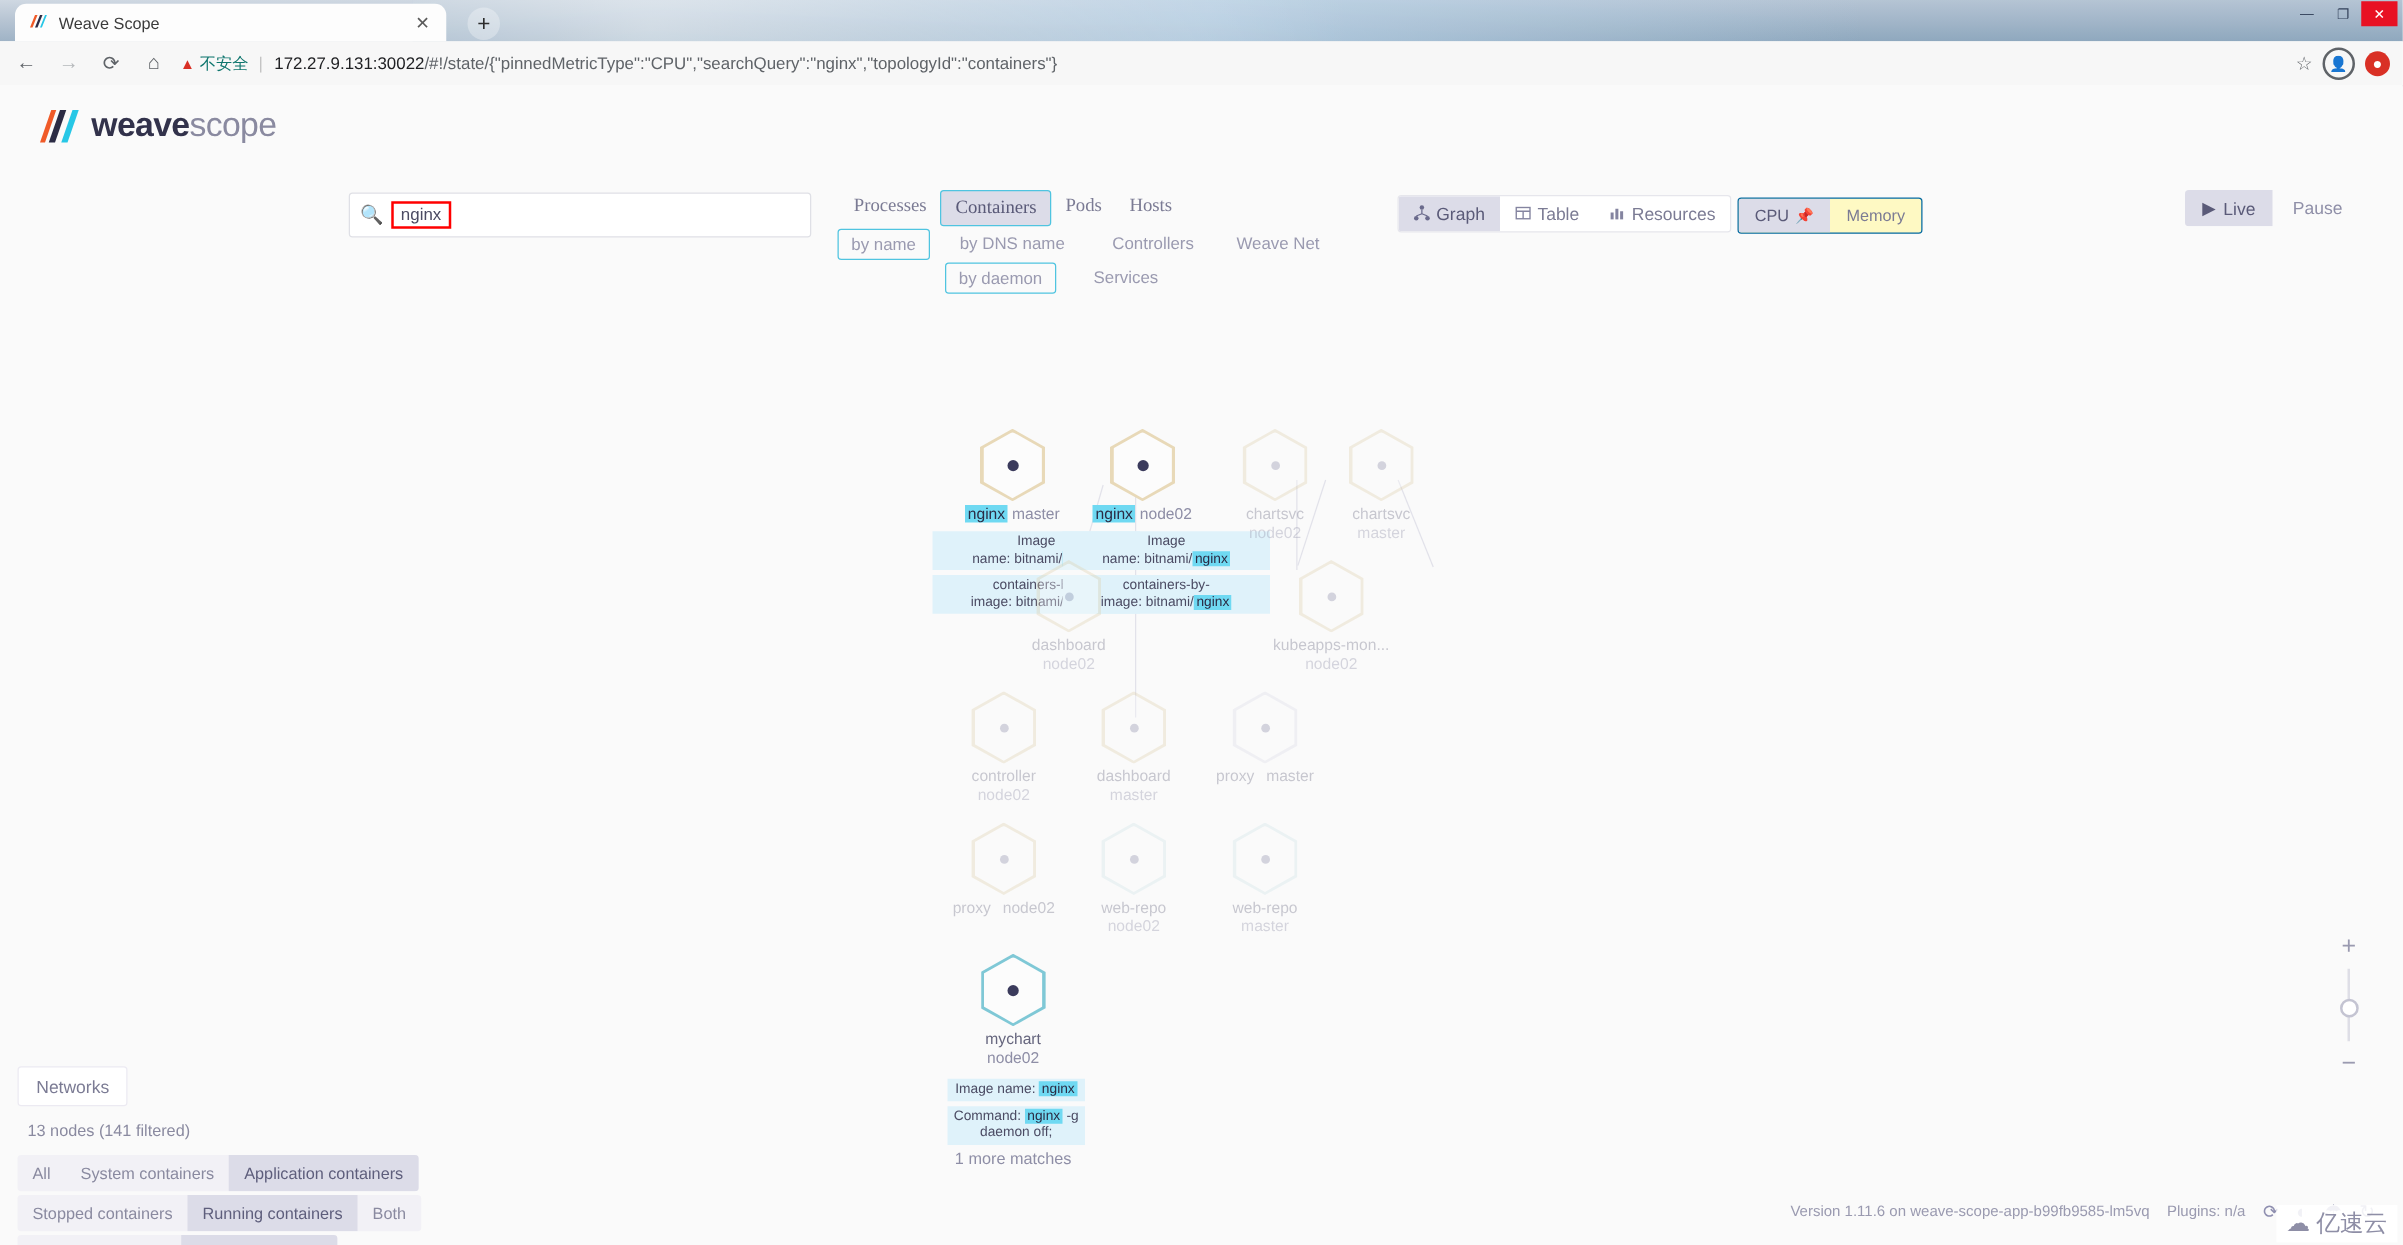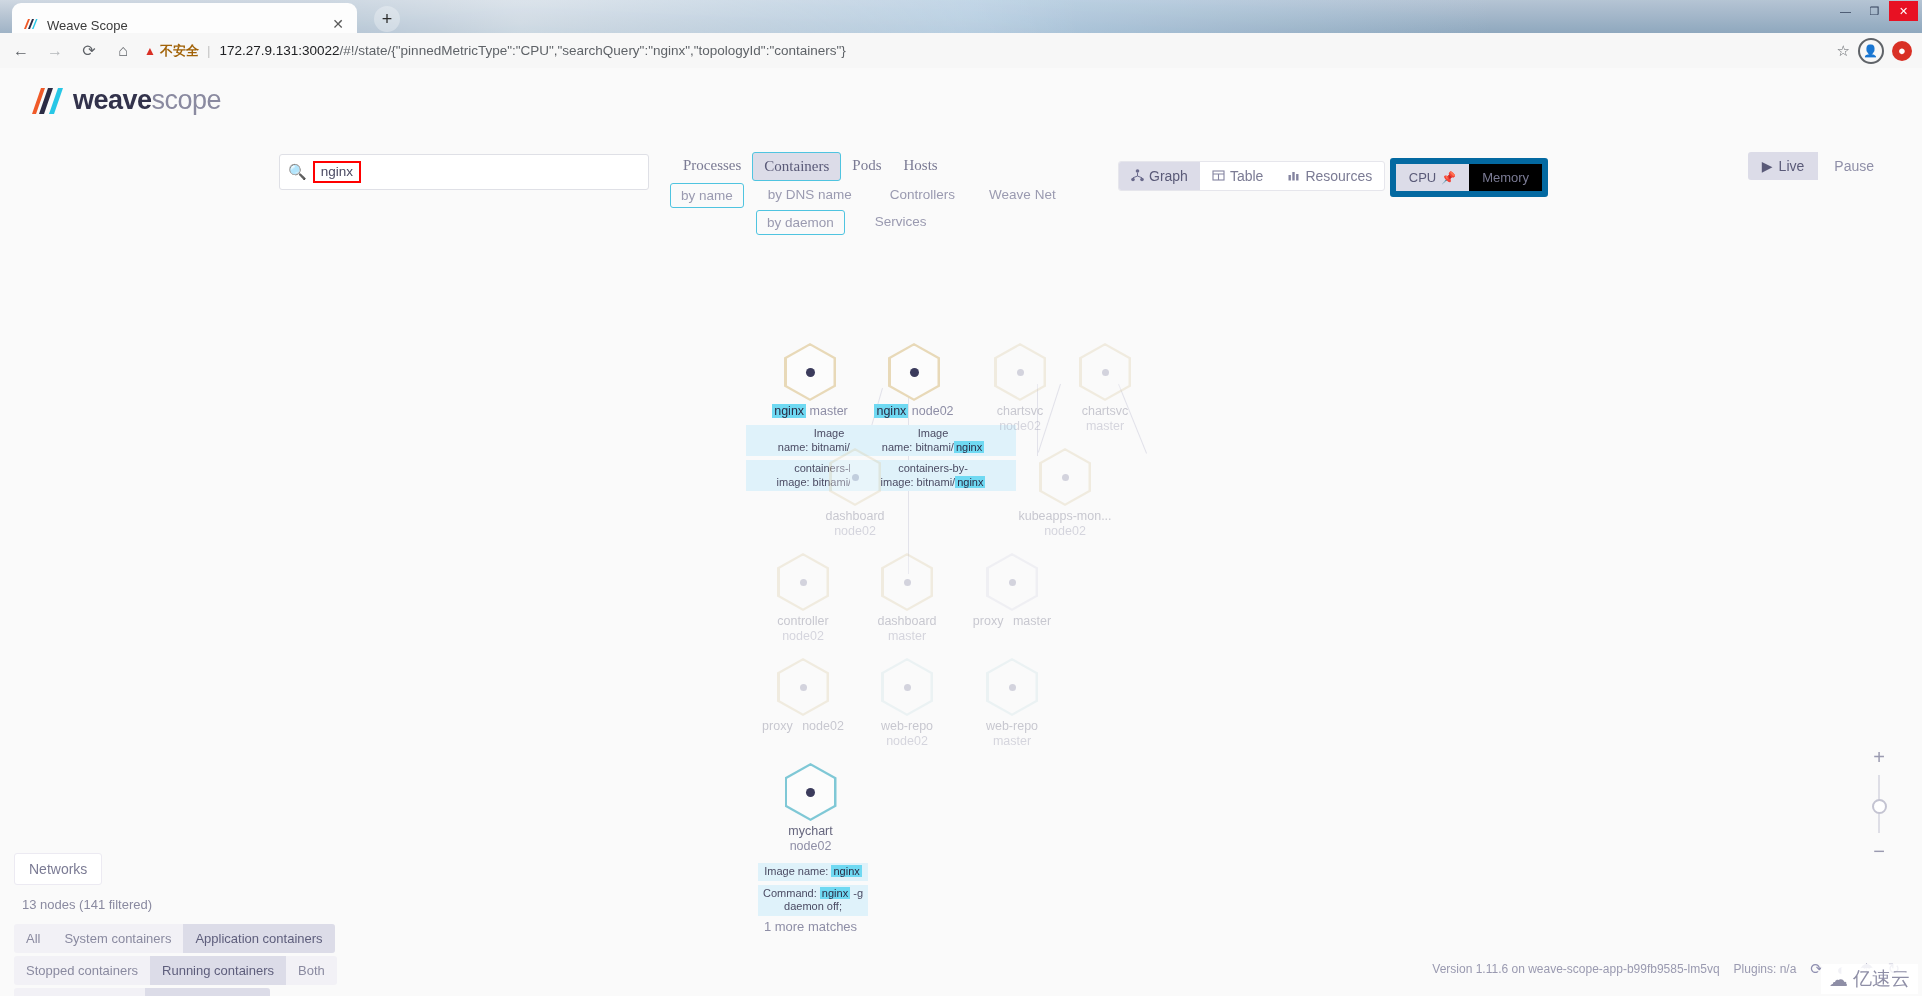"Weave Scope" .tab { align-items: flex-end -> center }
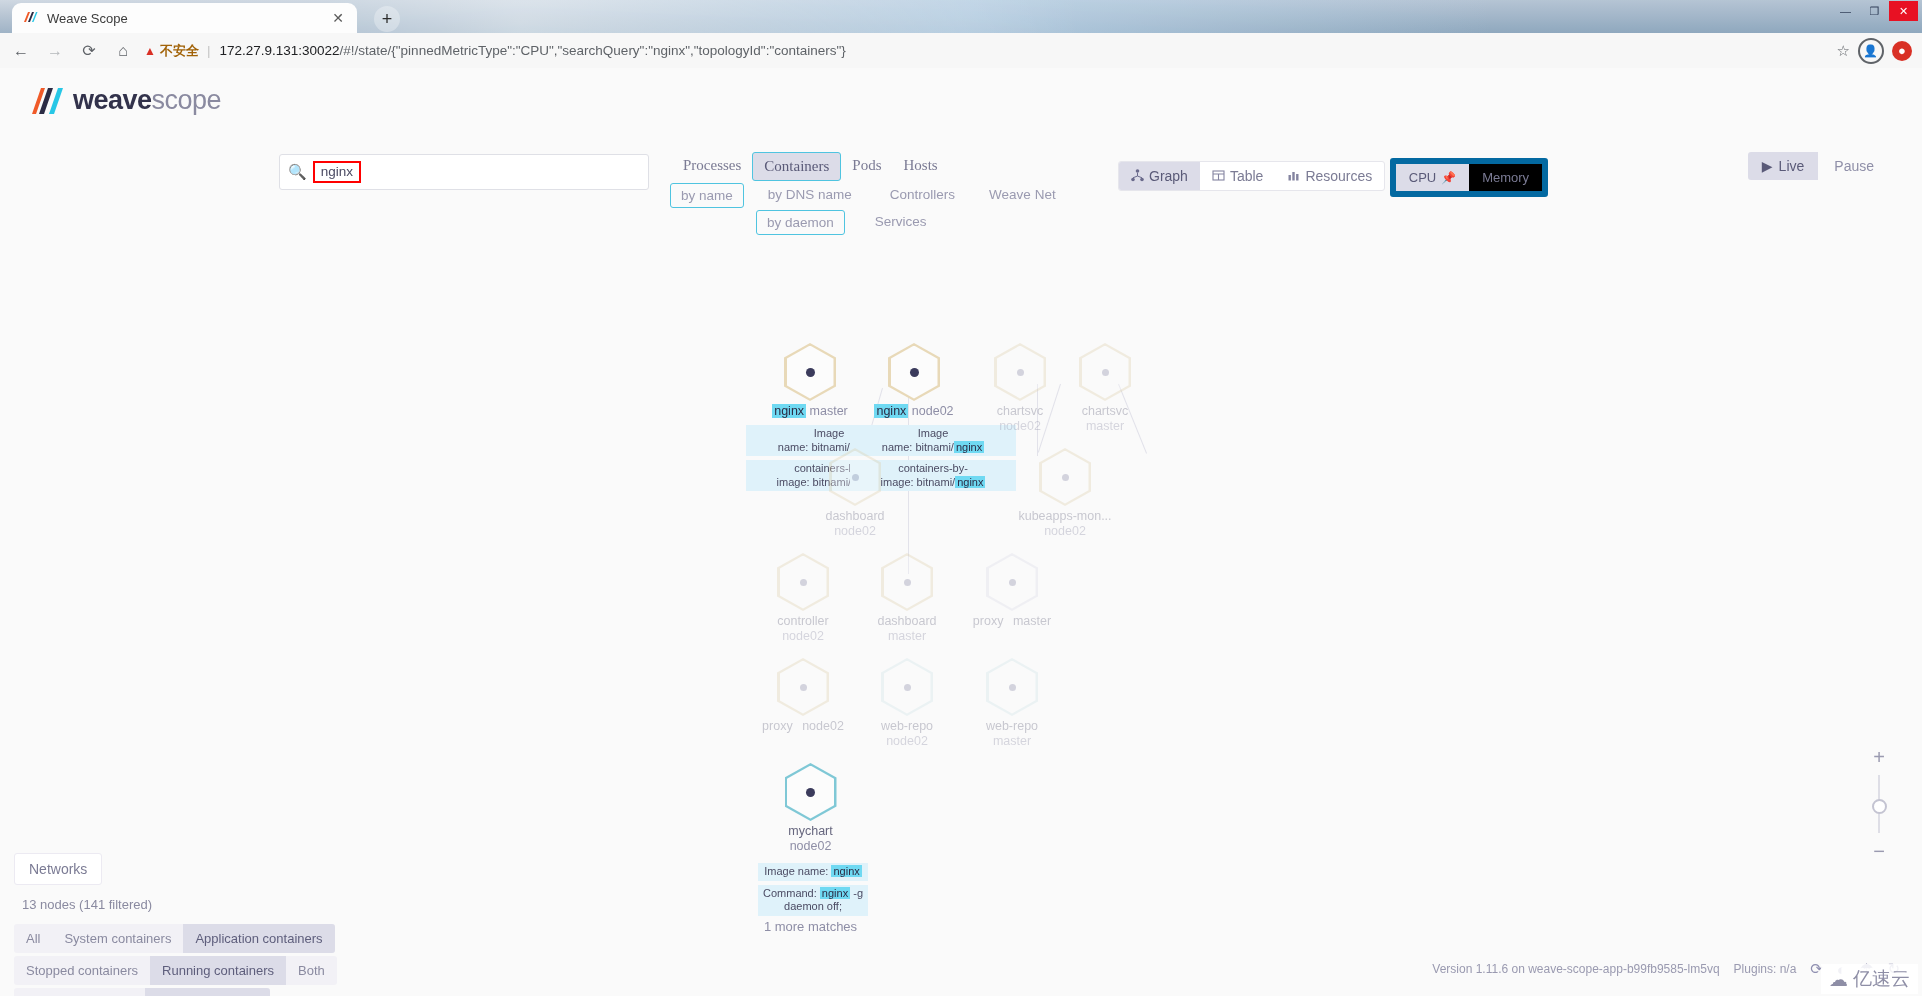"不安全" .insecure { color: #a16207 -> #0f766e; font-weight: bold -> none }
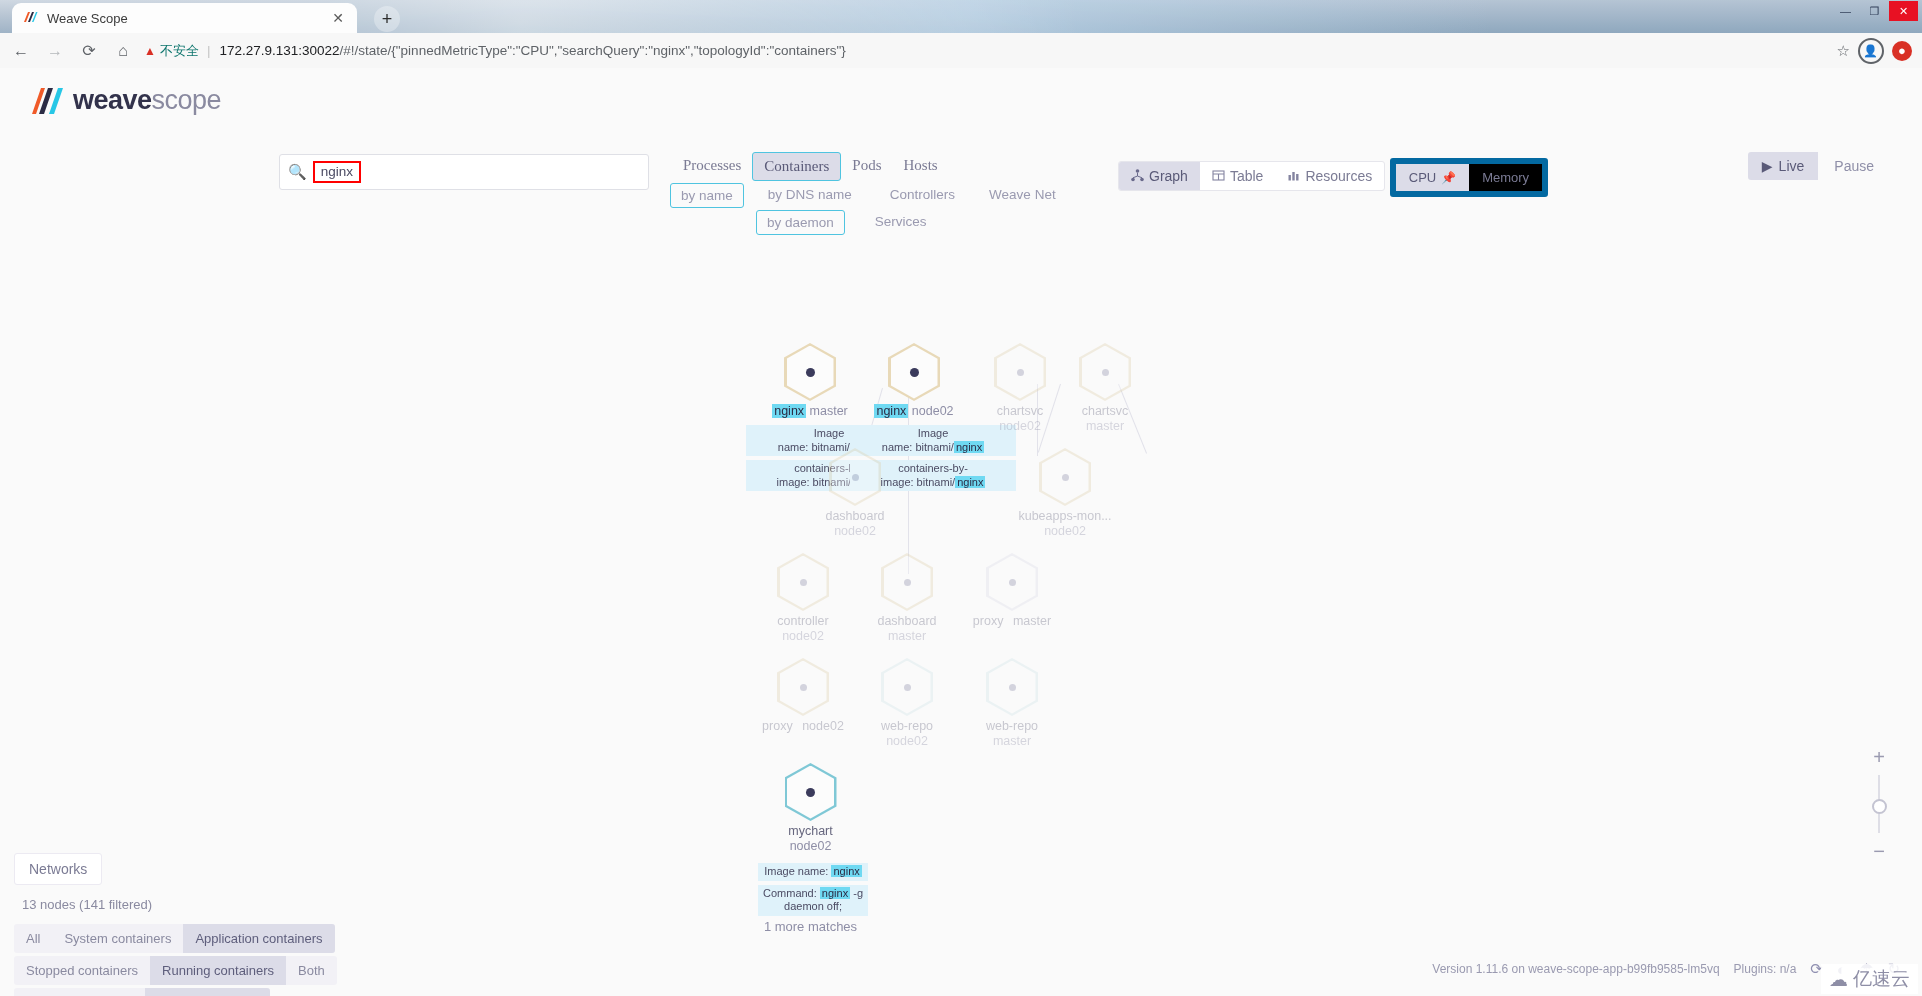"CPU" .metric-group { background: #000000 -> #fef9c3; border: 6px solid #0369a1 -> 1px solid #0369a1 }
